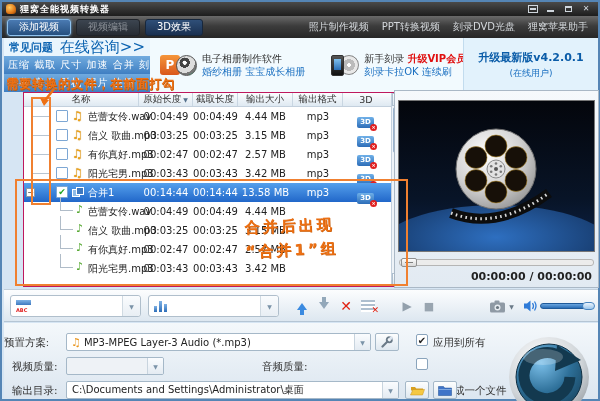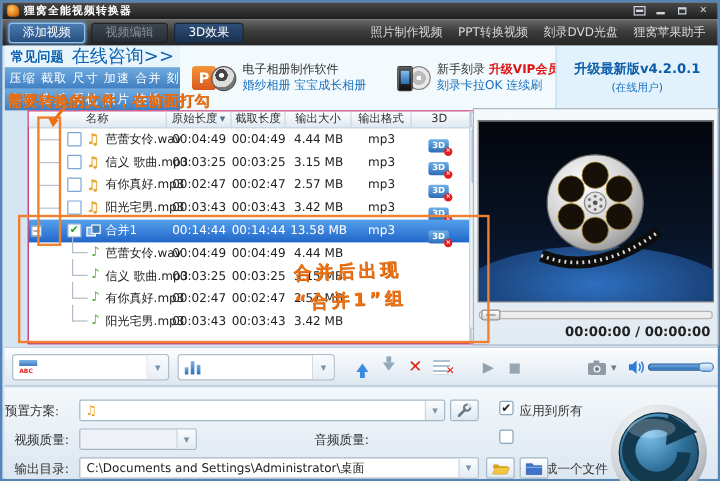"MP3-MPEG Layer-3 Audio (*.mp3)" span { html: none -> <span>MP3-MPEG Layer-3 Audio (*.mp3)</span> }
